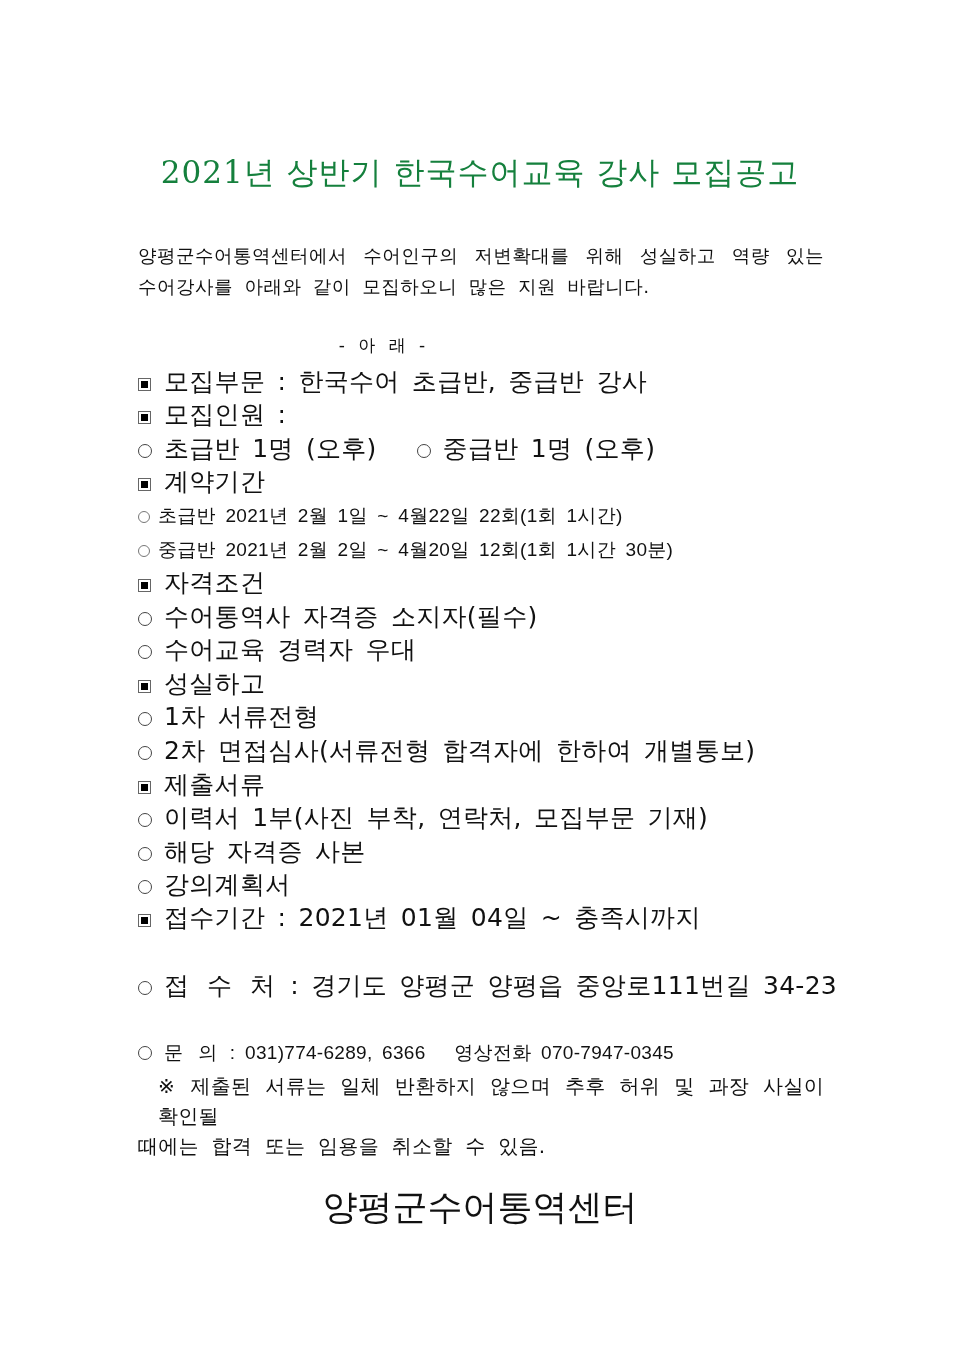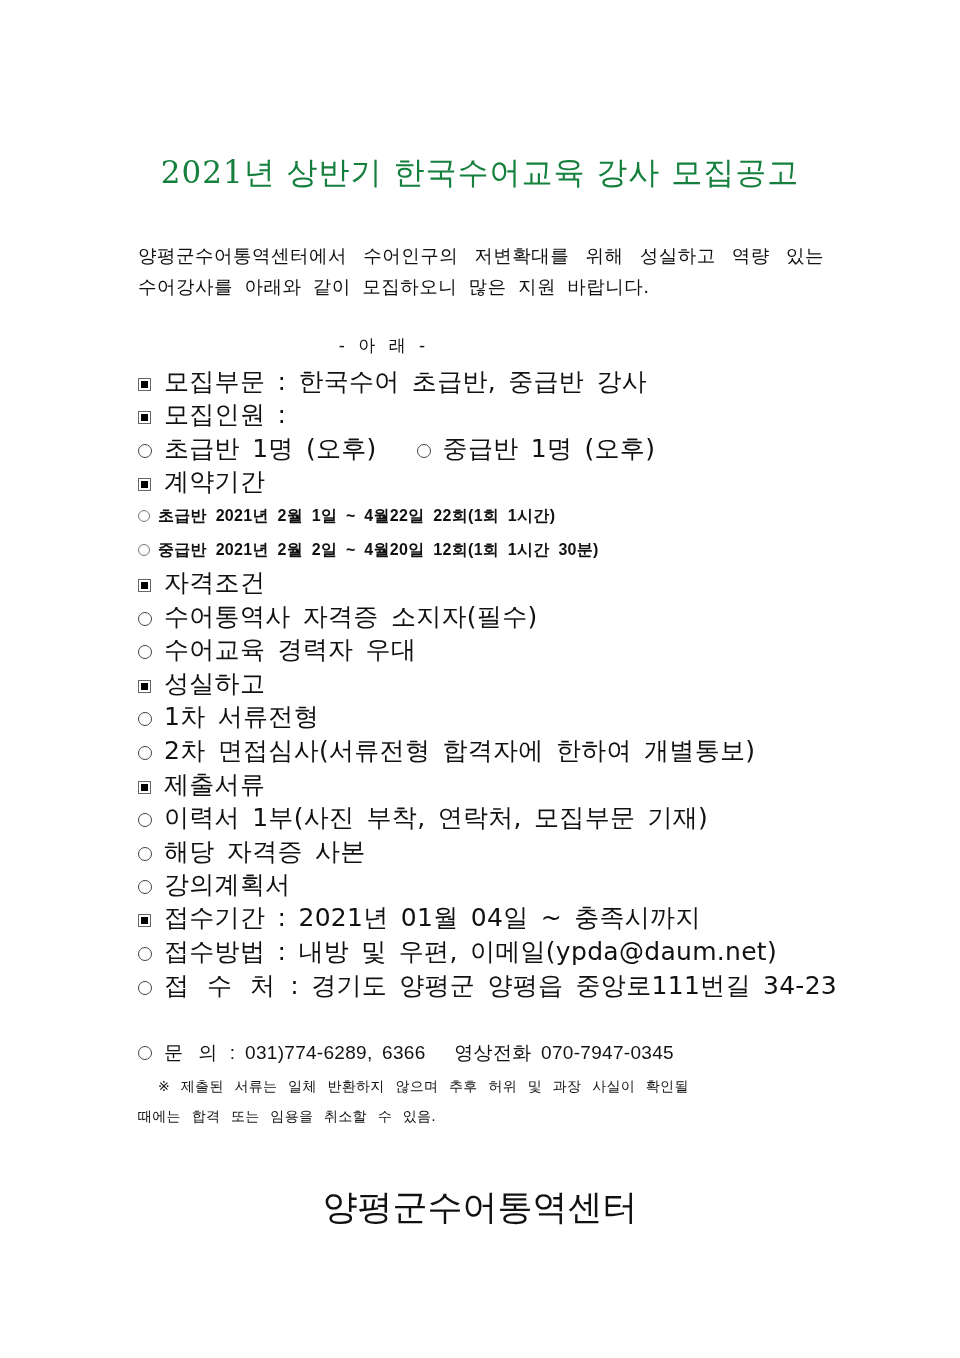"초급반 2021년 2월 1일 ~" .line.bold { font-size: 16px -> 19px; font-weight: bold -> normal }
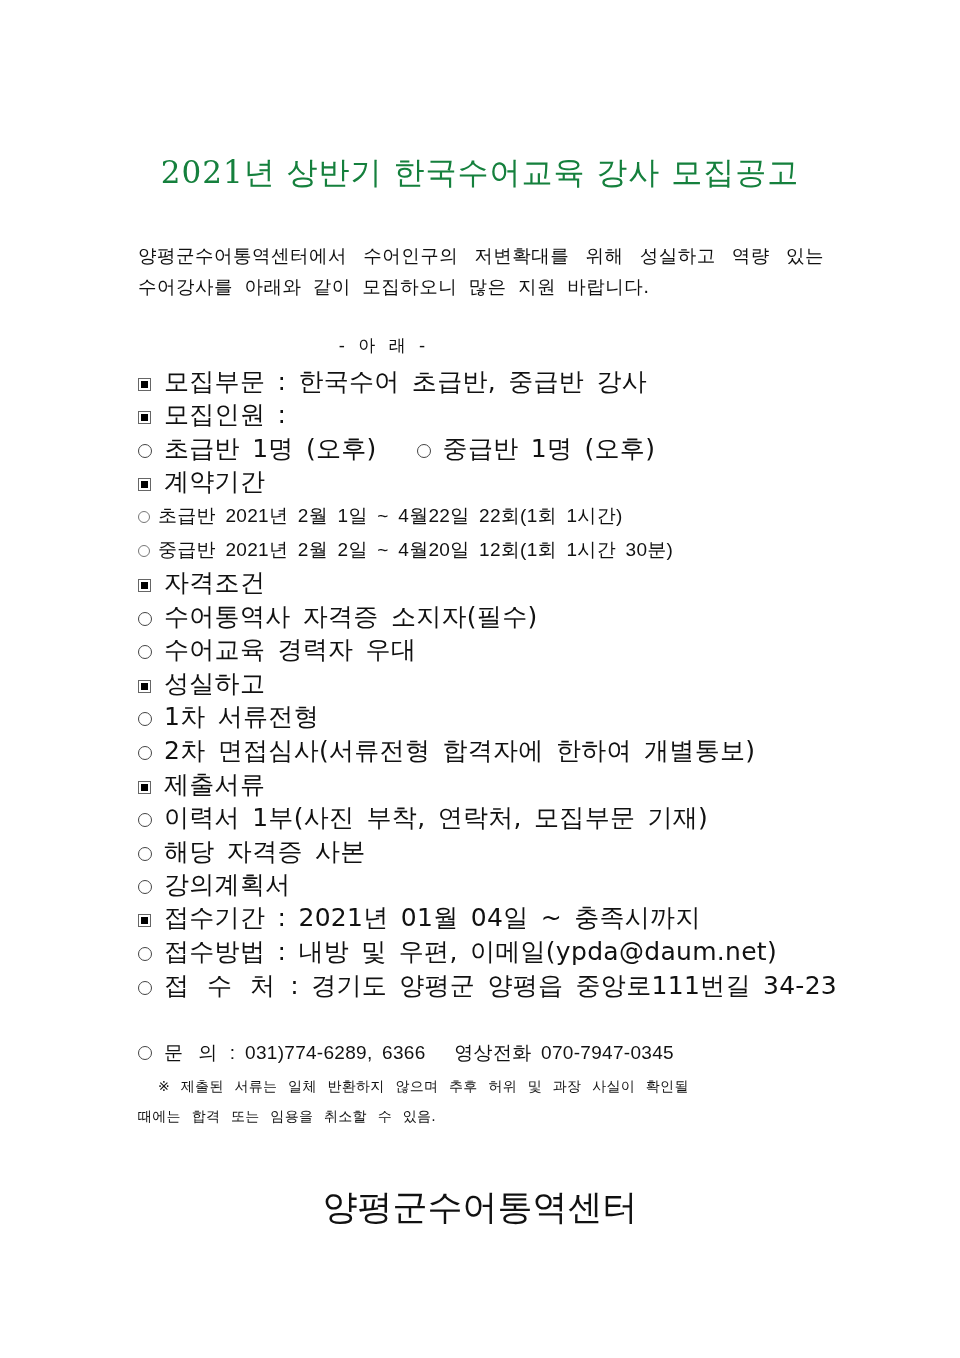"접수방법 : 내방 및 우편," div.line { html: <div> <span></span><span>접수방법</span><span> : </span><span>내방 및 우편, 이메일(ypda@daum.net)</span> </div> -> none }
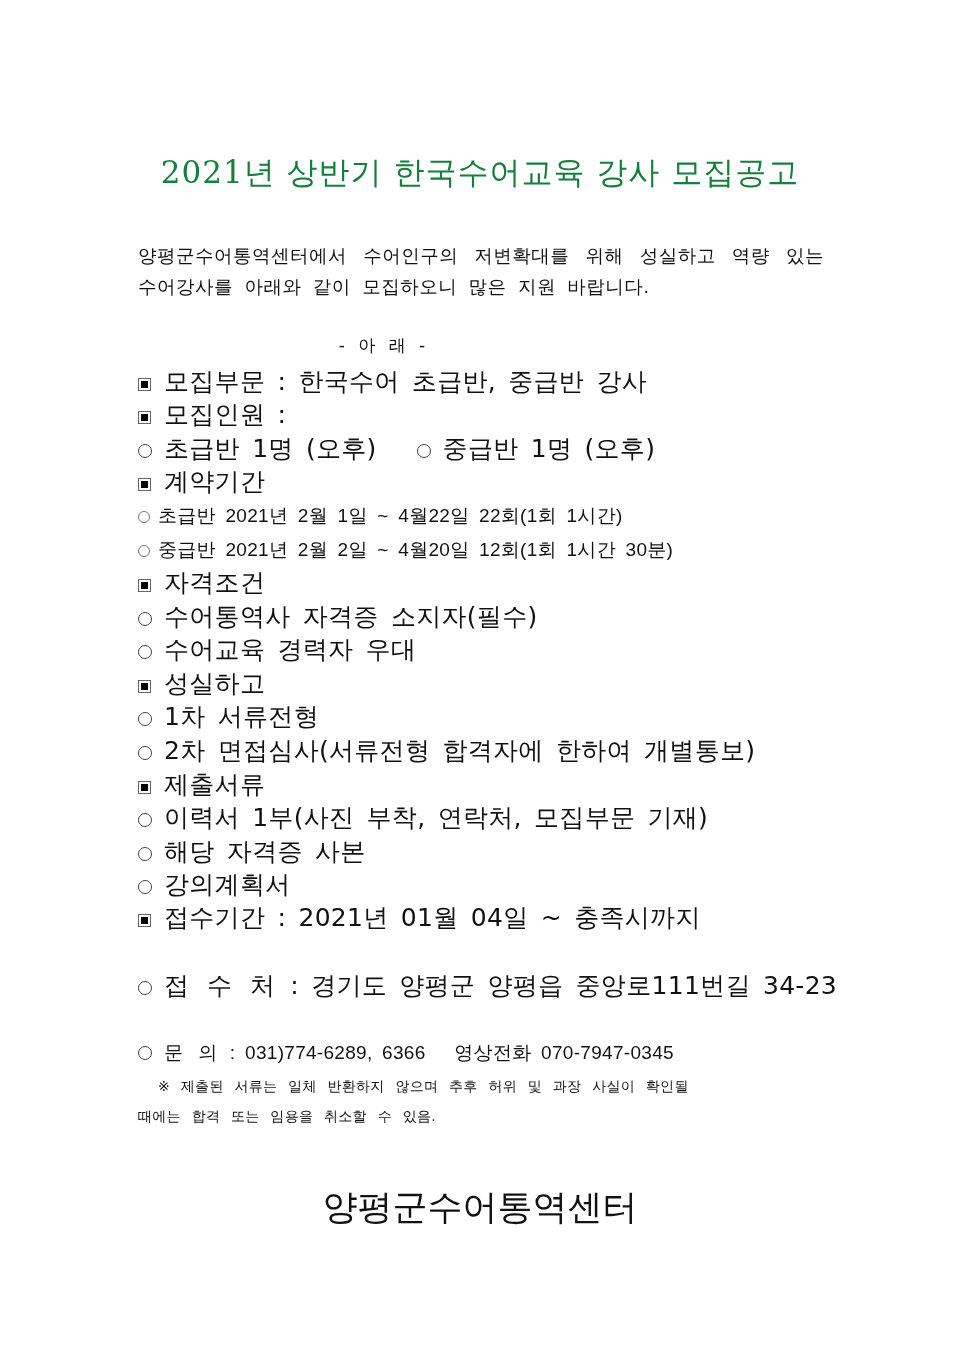"※ 제출된 서류는 일체 반환하지" .note { font-size: 14px -> 20px }
